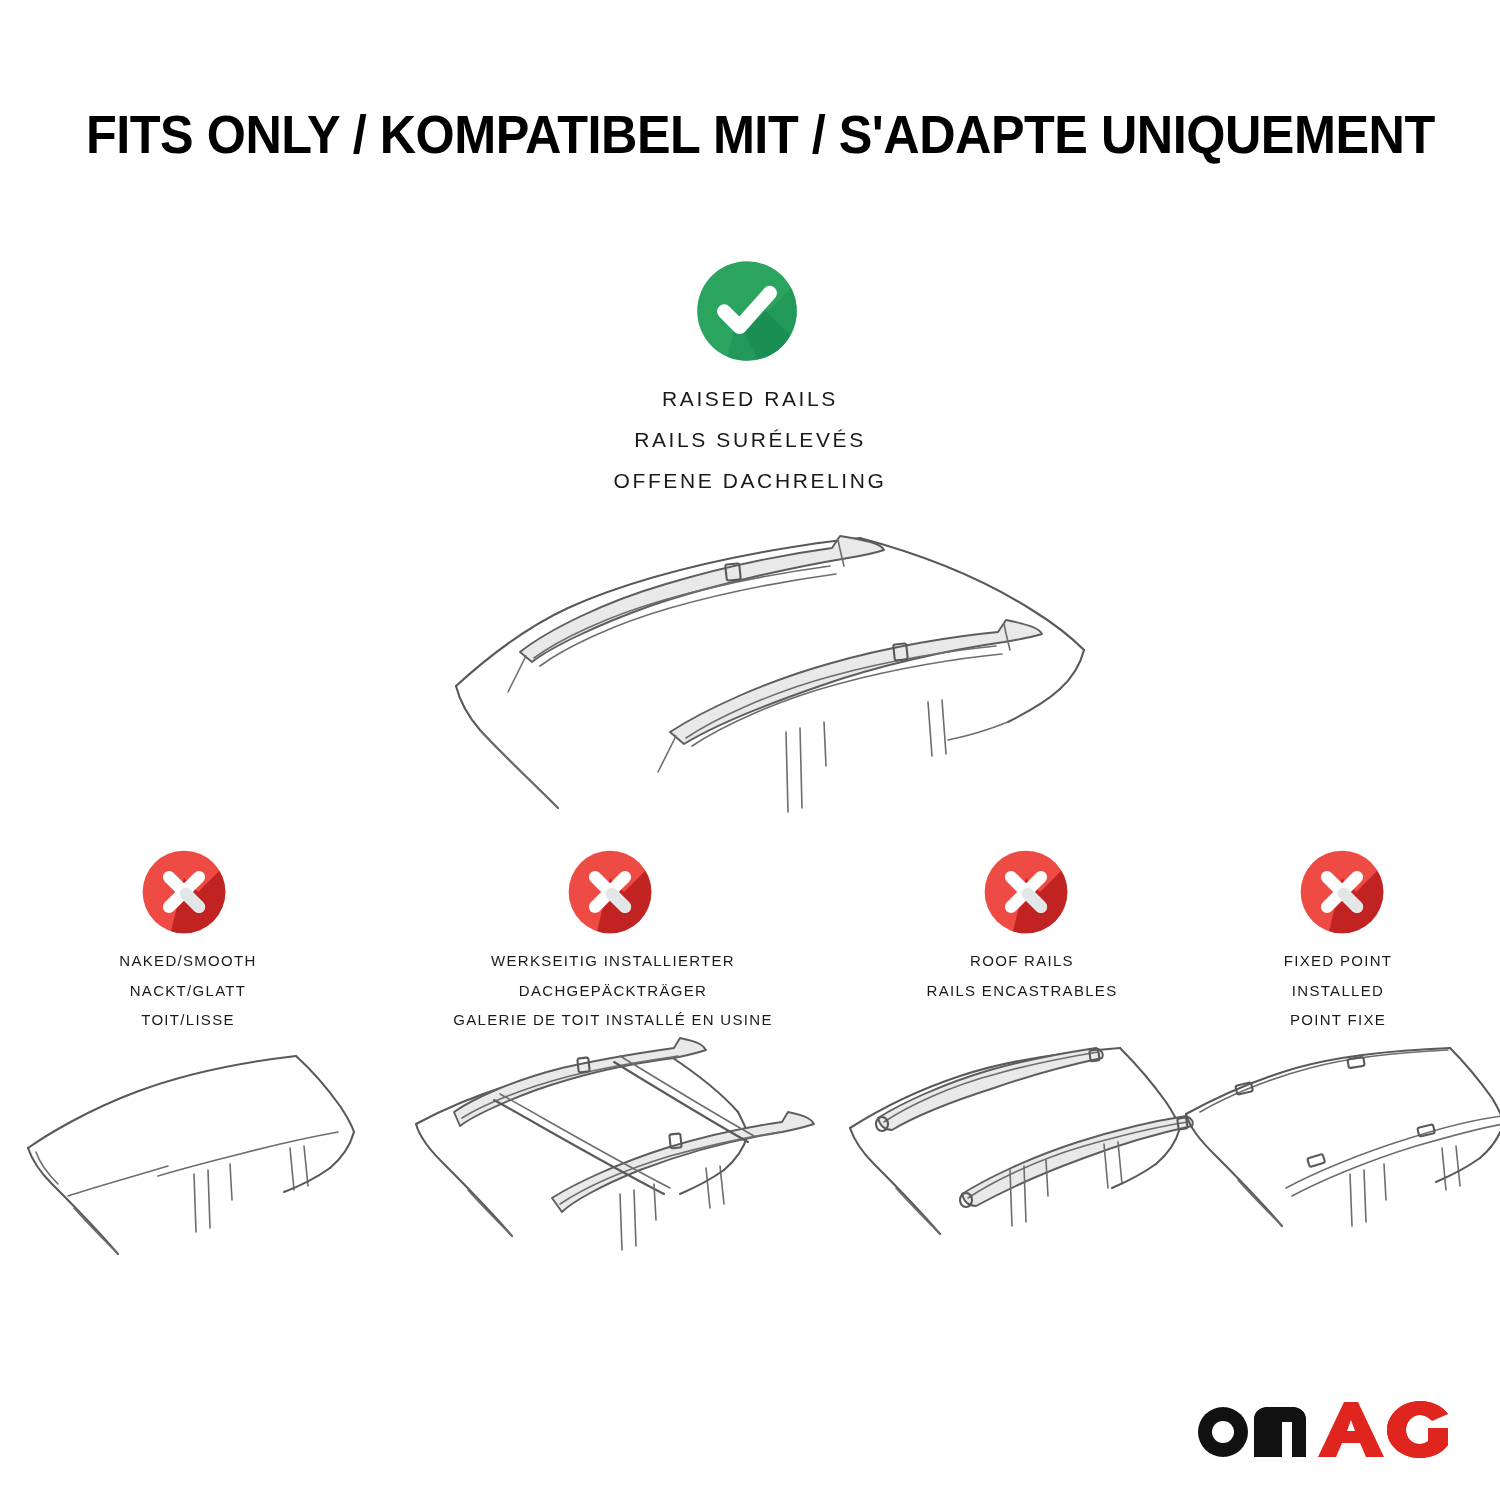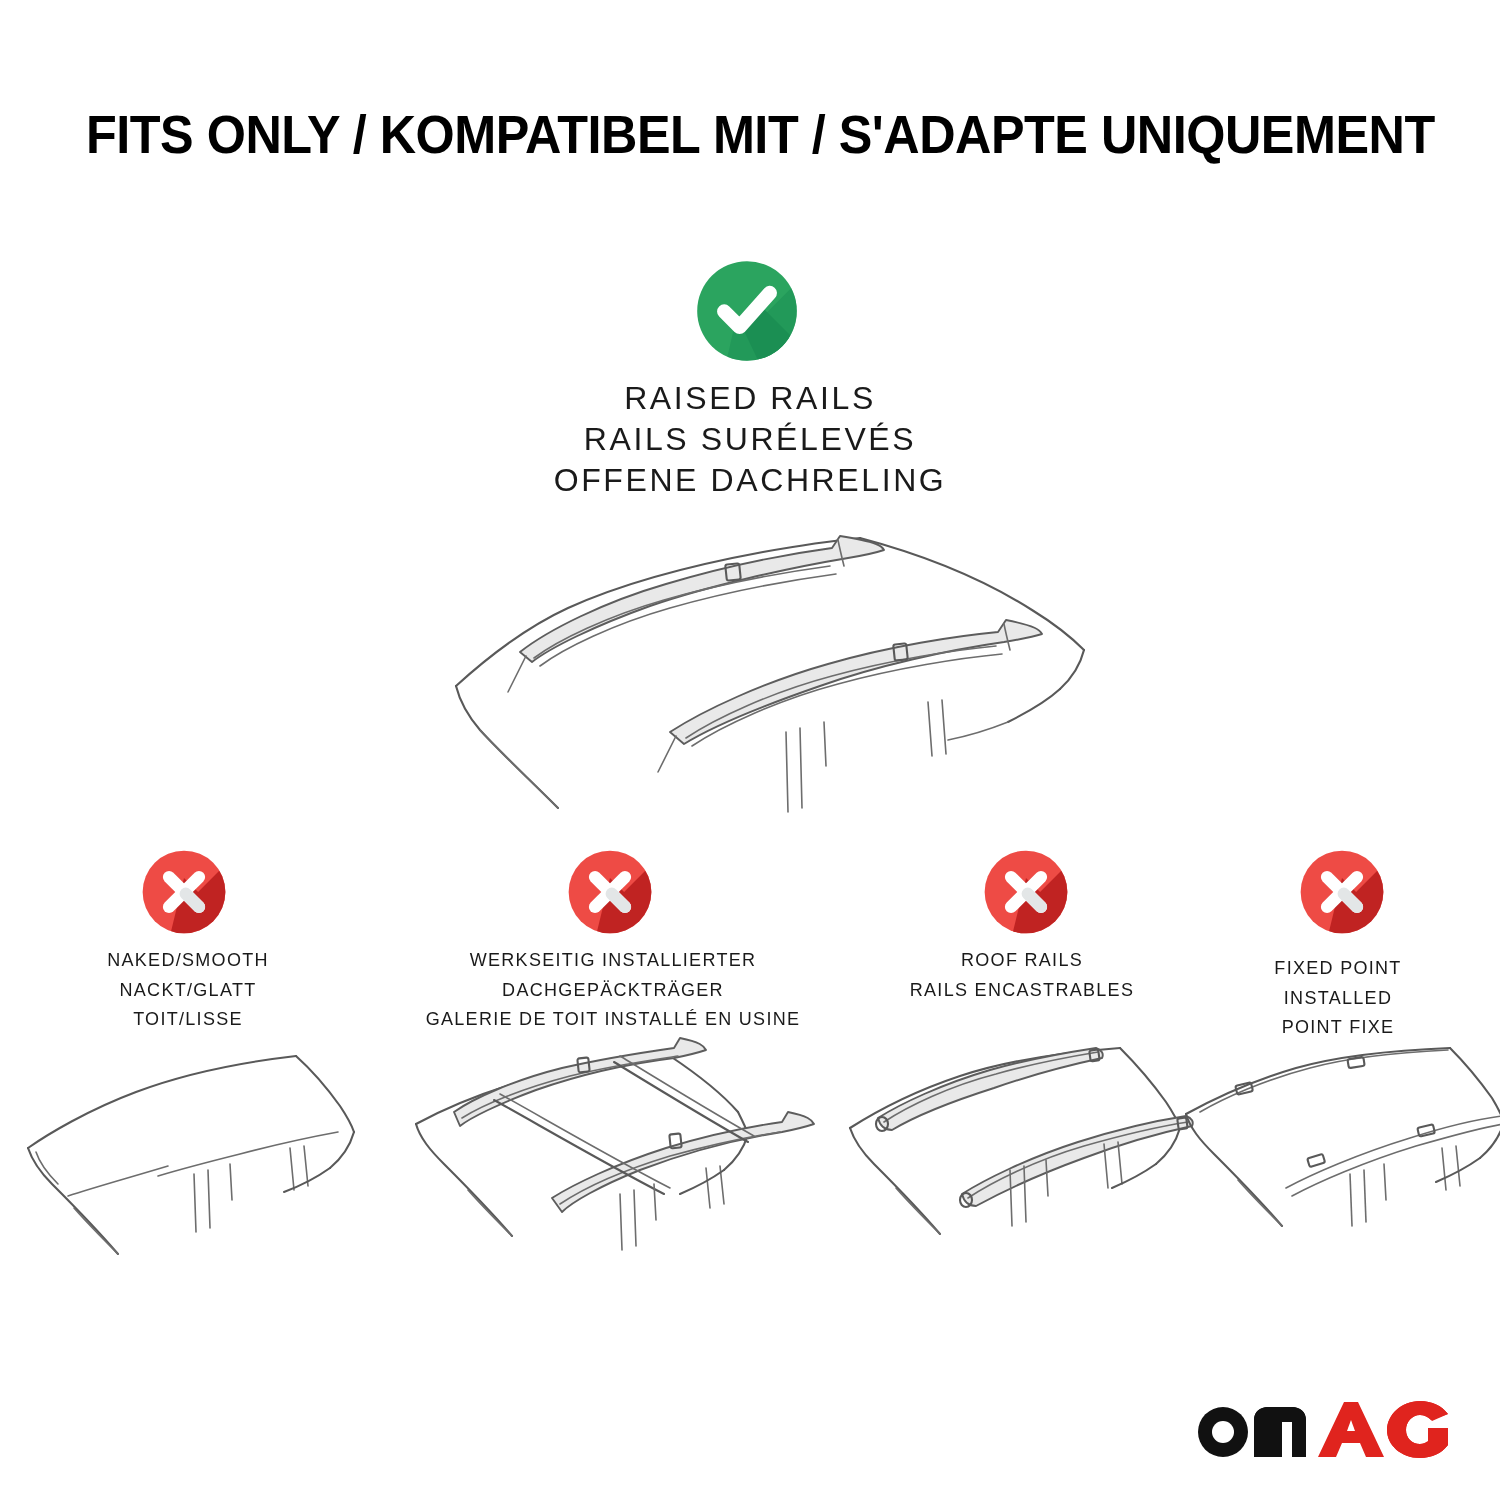"RAISED RAILS" .hero-label { font-size: 32px -> 21px }
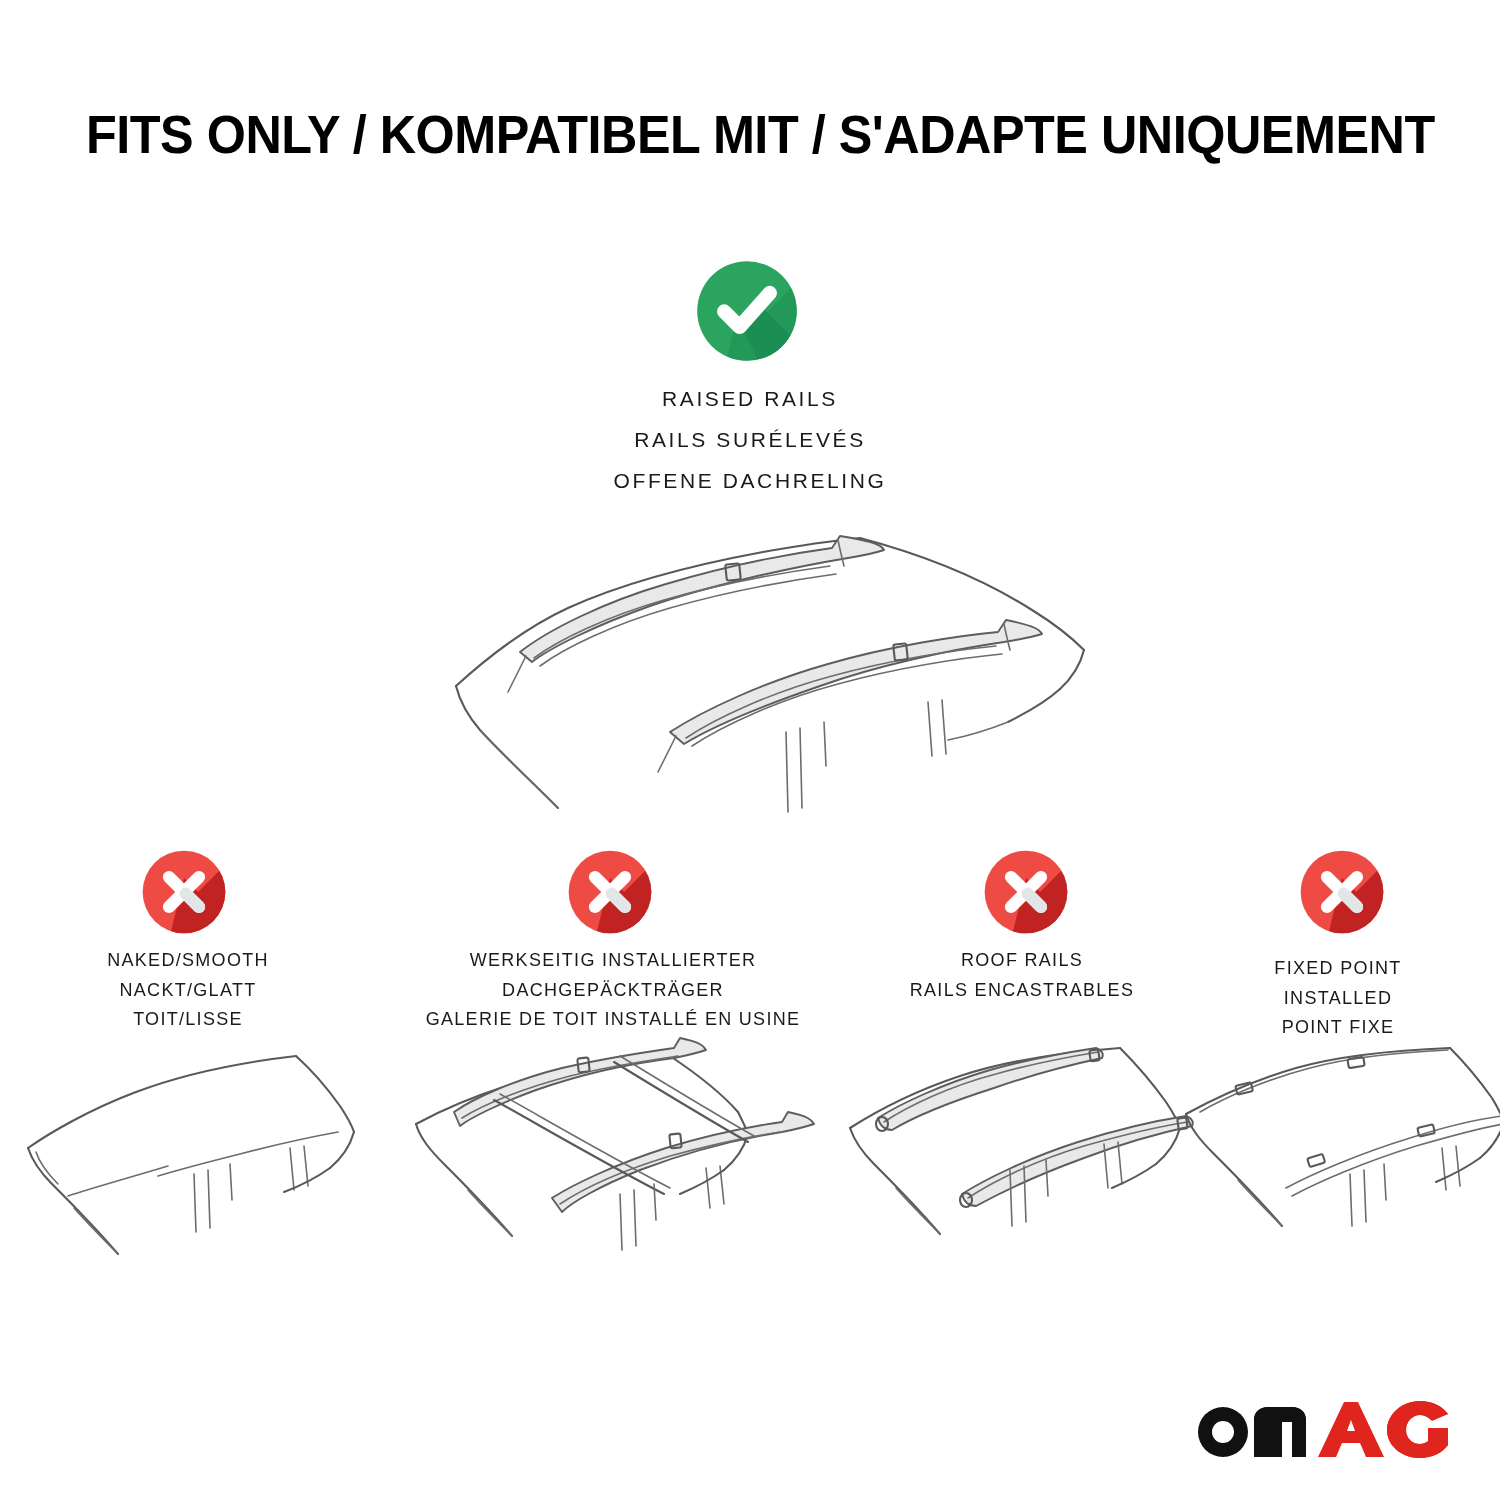"NAKED/SMOOTH" .col-label { font-size: 18px -> 15px }
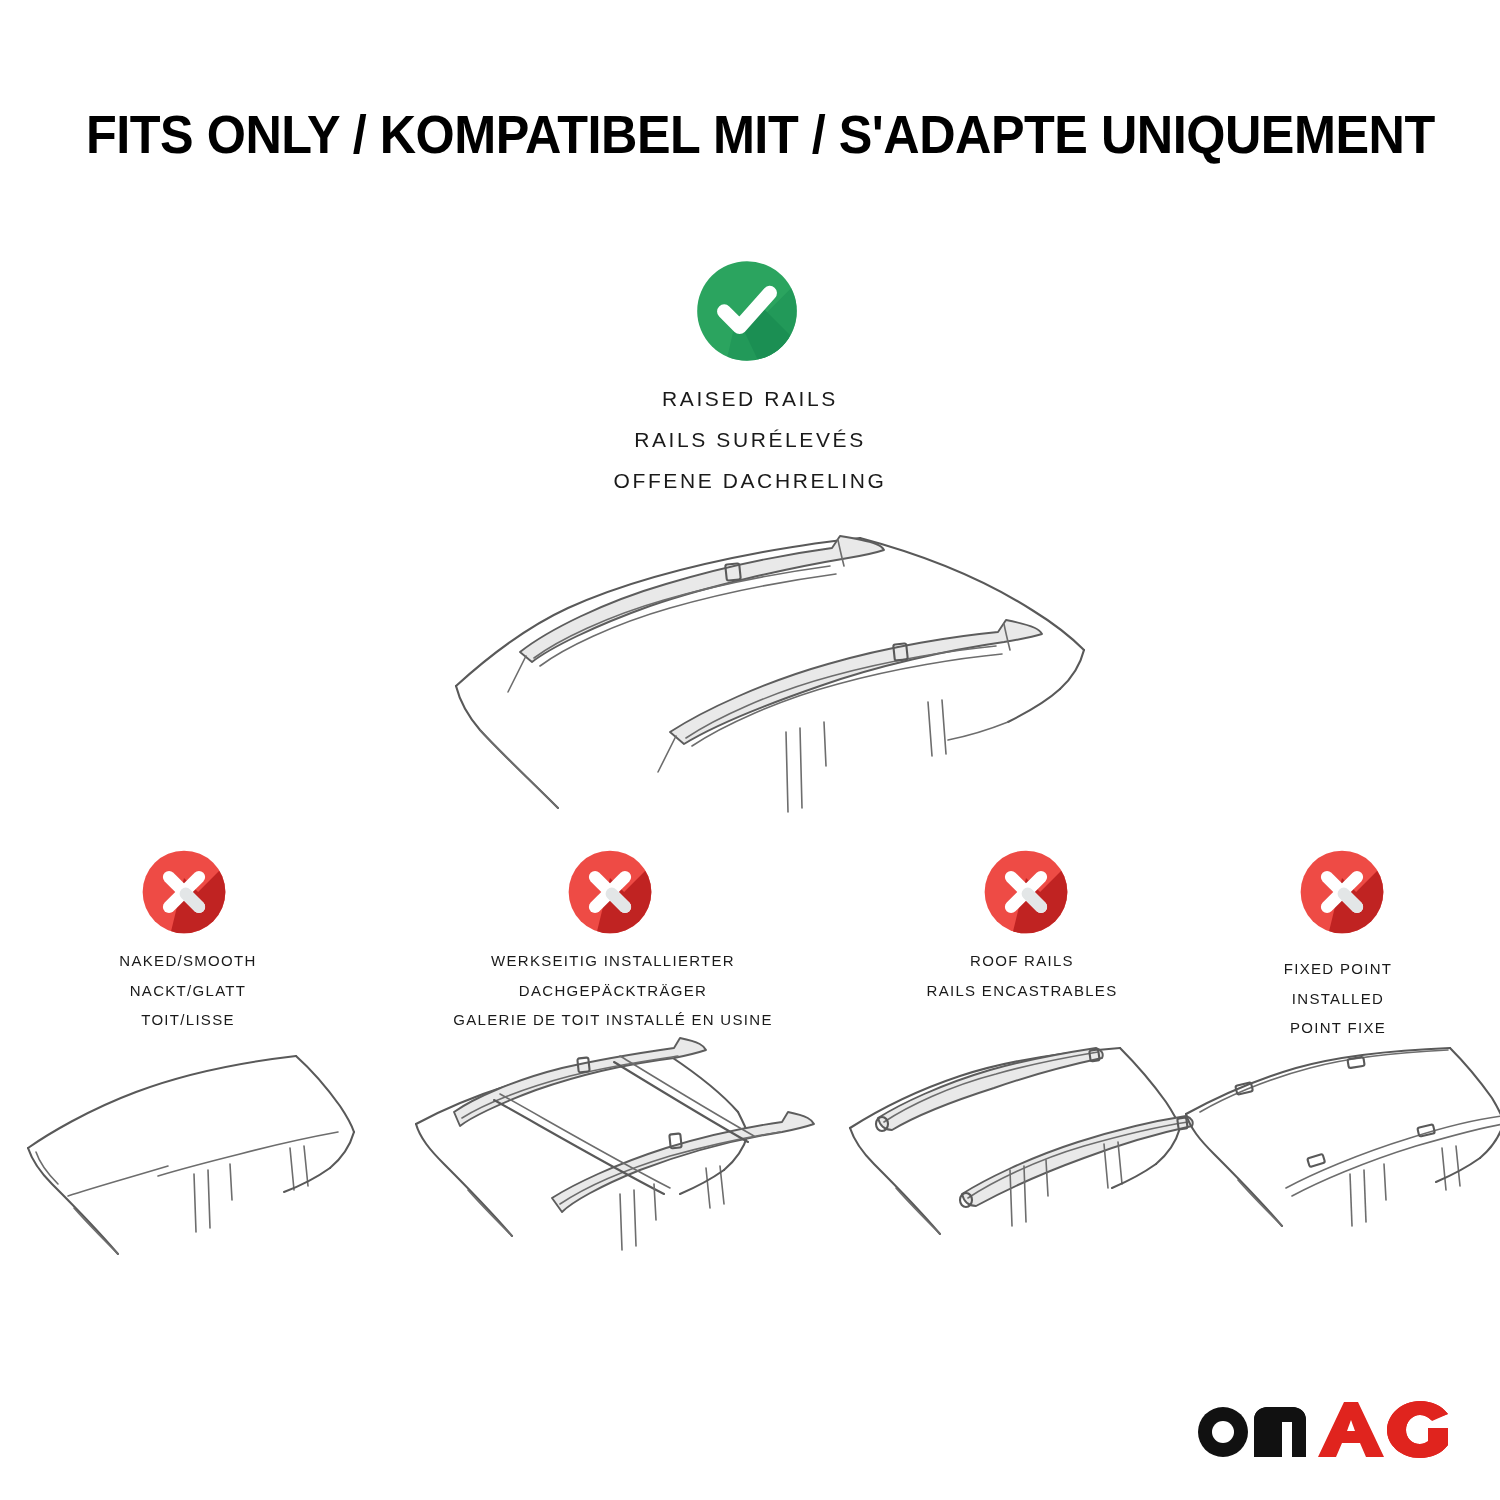"FIXED POINT" div.col-label { top: 106px -> 98px }
